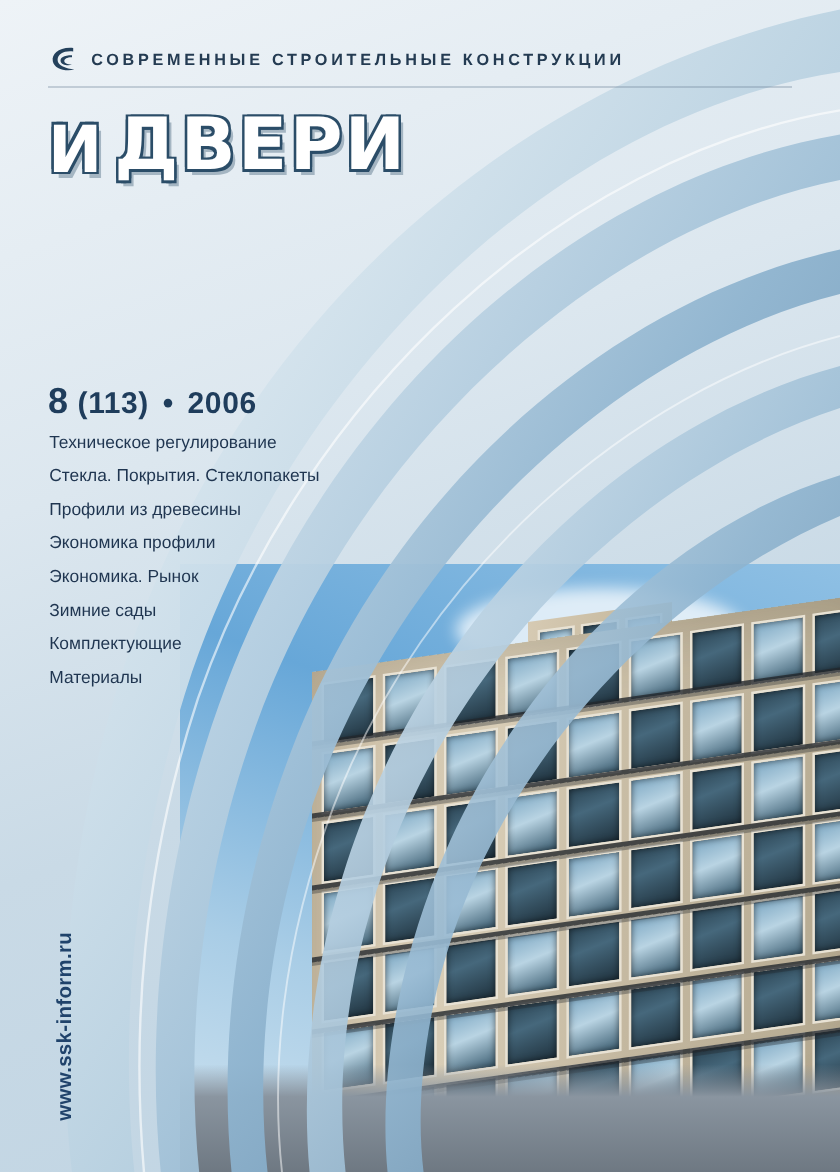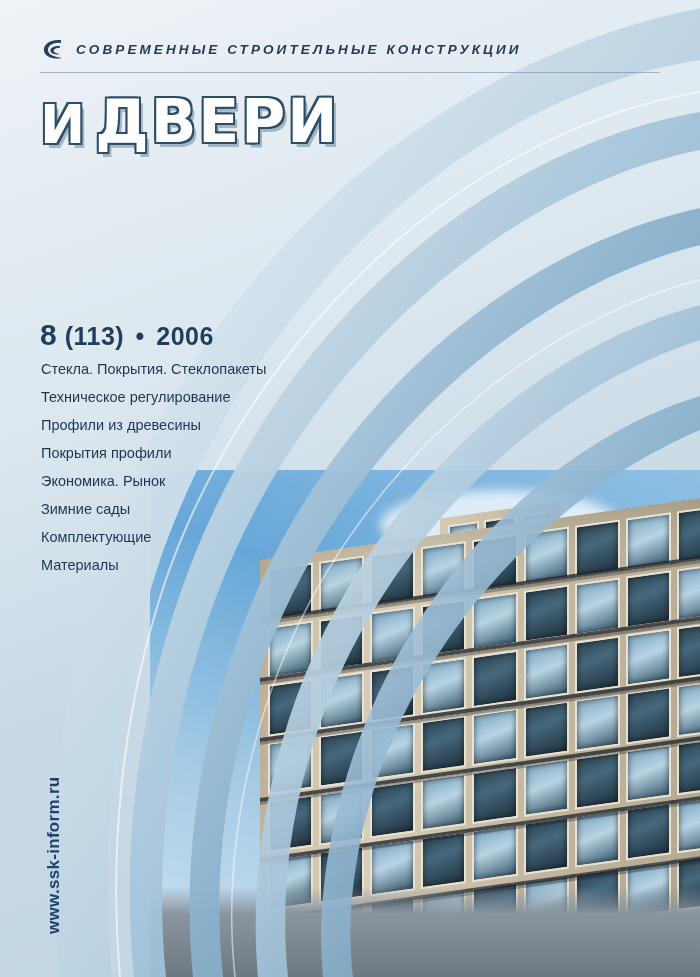"СОВРЕМЕННЫЕ СТРОИТЕЛЬНЫЕ КОНСТРУКЦИИ" .top-title { font-style: italic -> none }
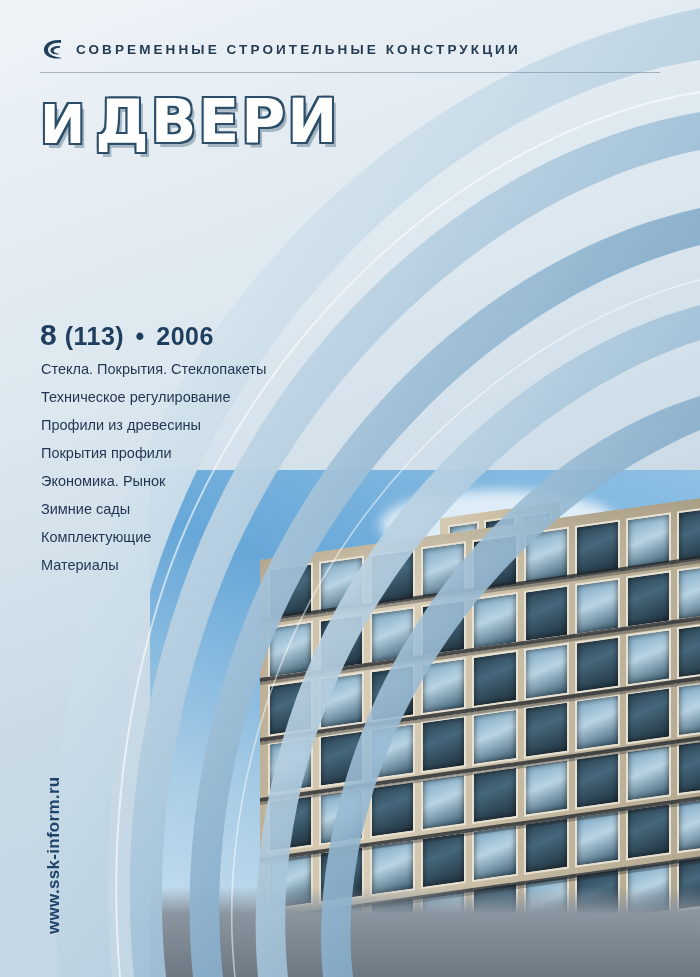"Стекла. Покрытия. Стеклопакеты" div.toc-item { order: before "Техническое регулирование" -> after "Техническое регулирование" }
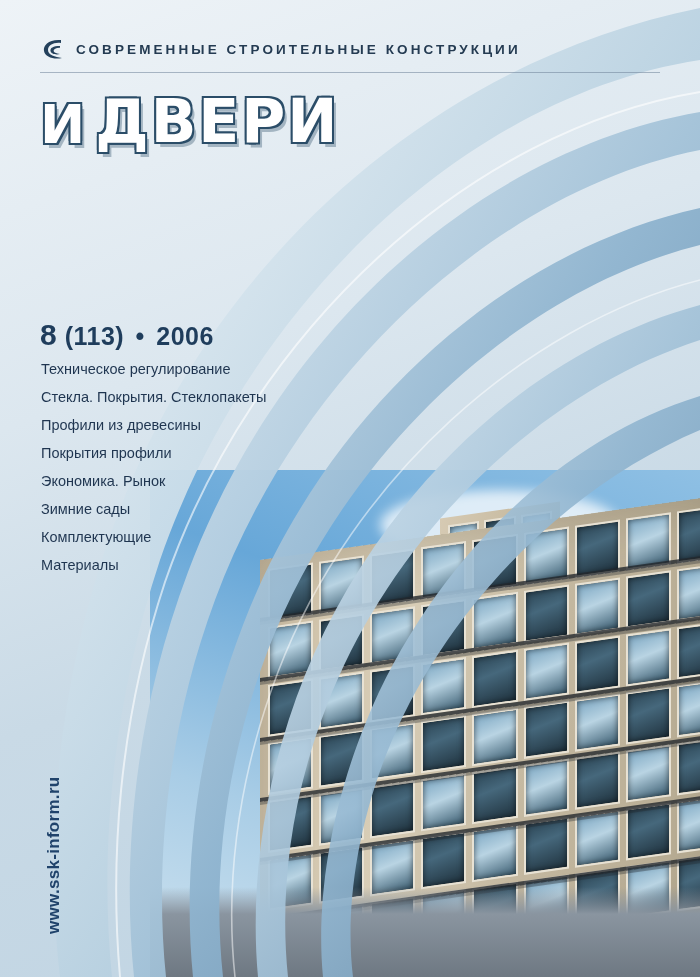"Покрытия профили" div.toc-item { text: Покрытия -> Экономика }
